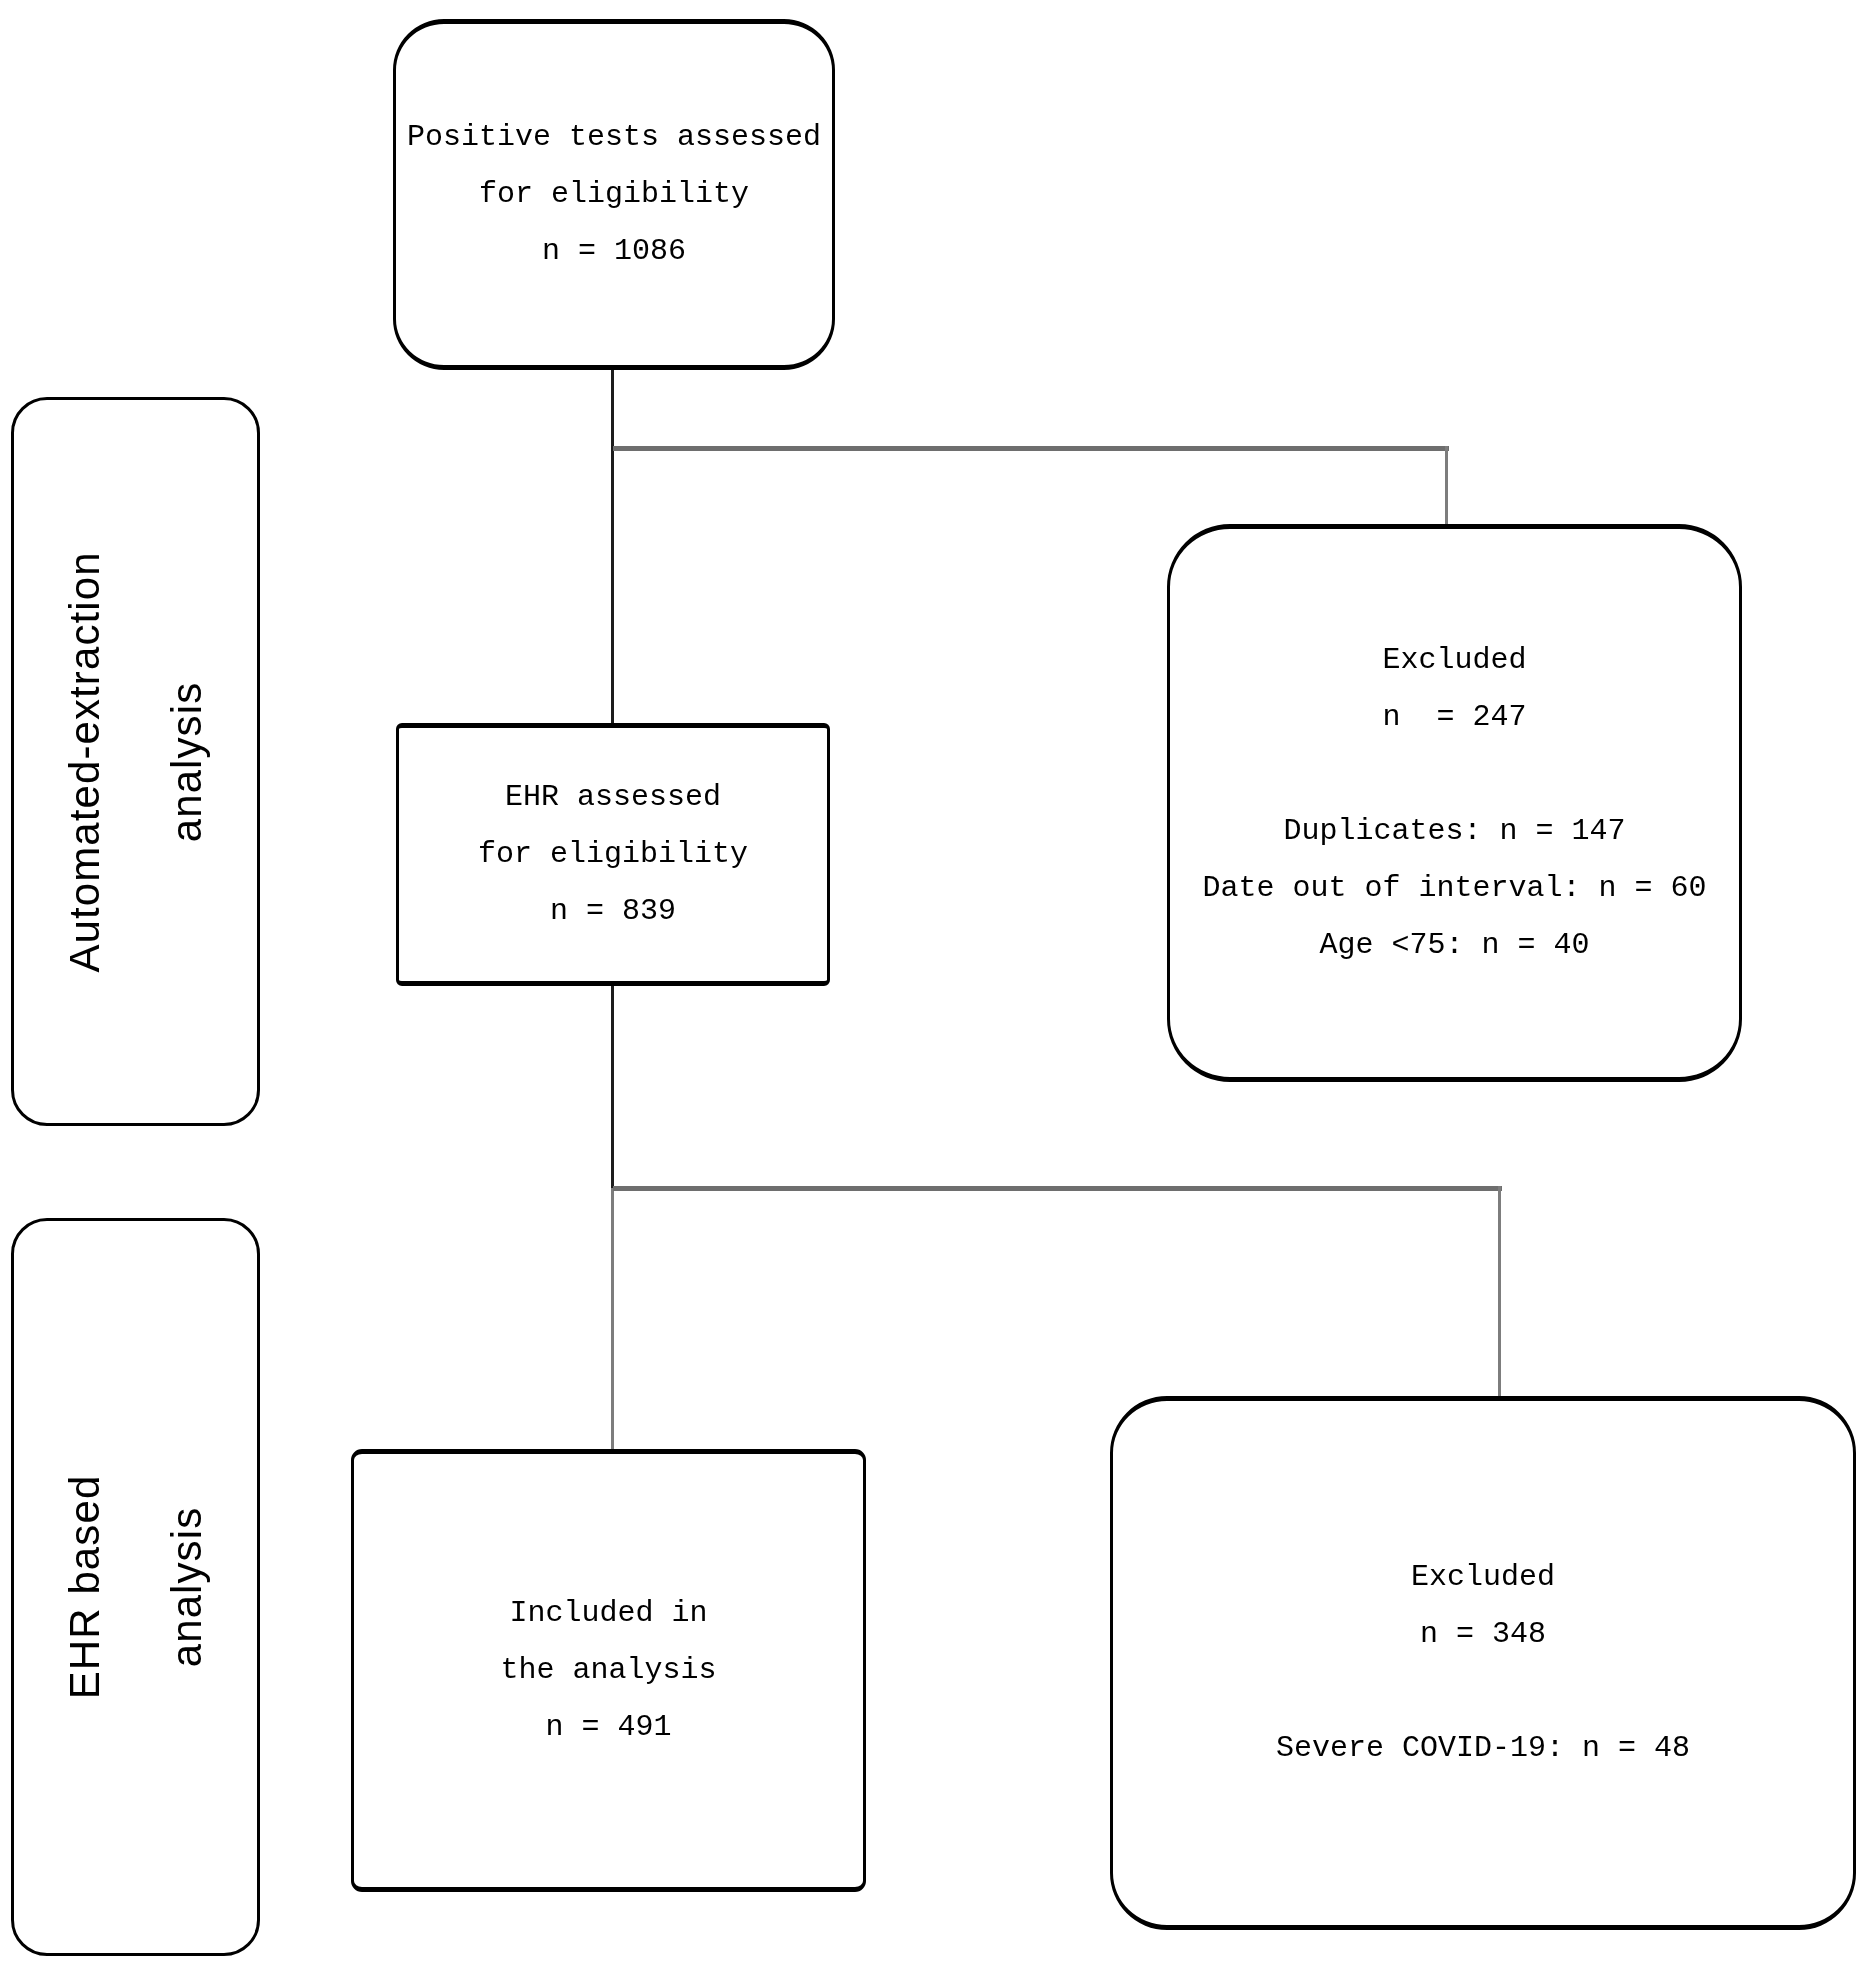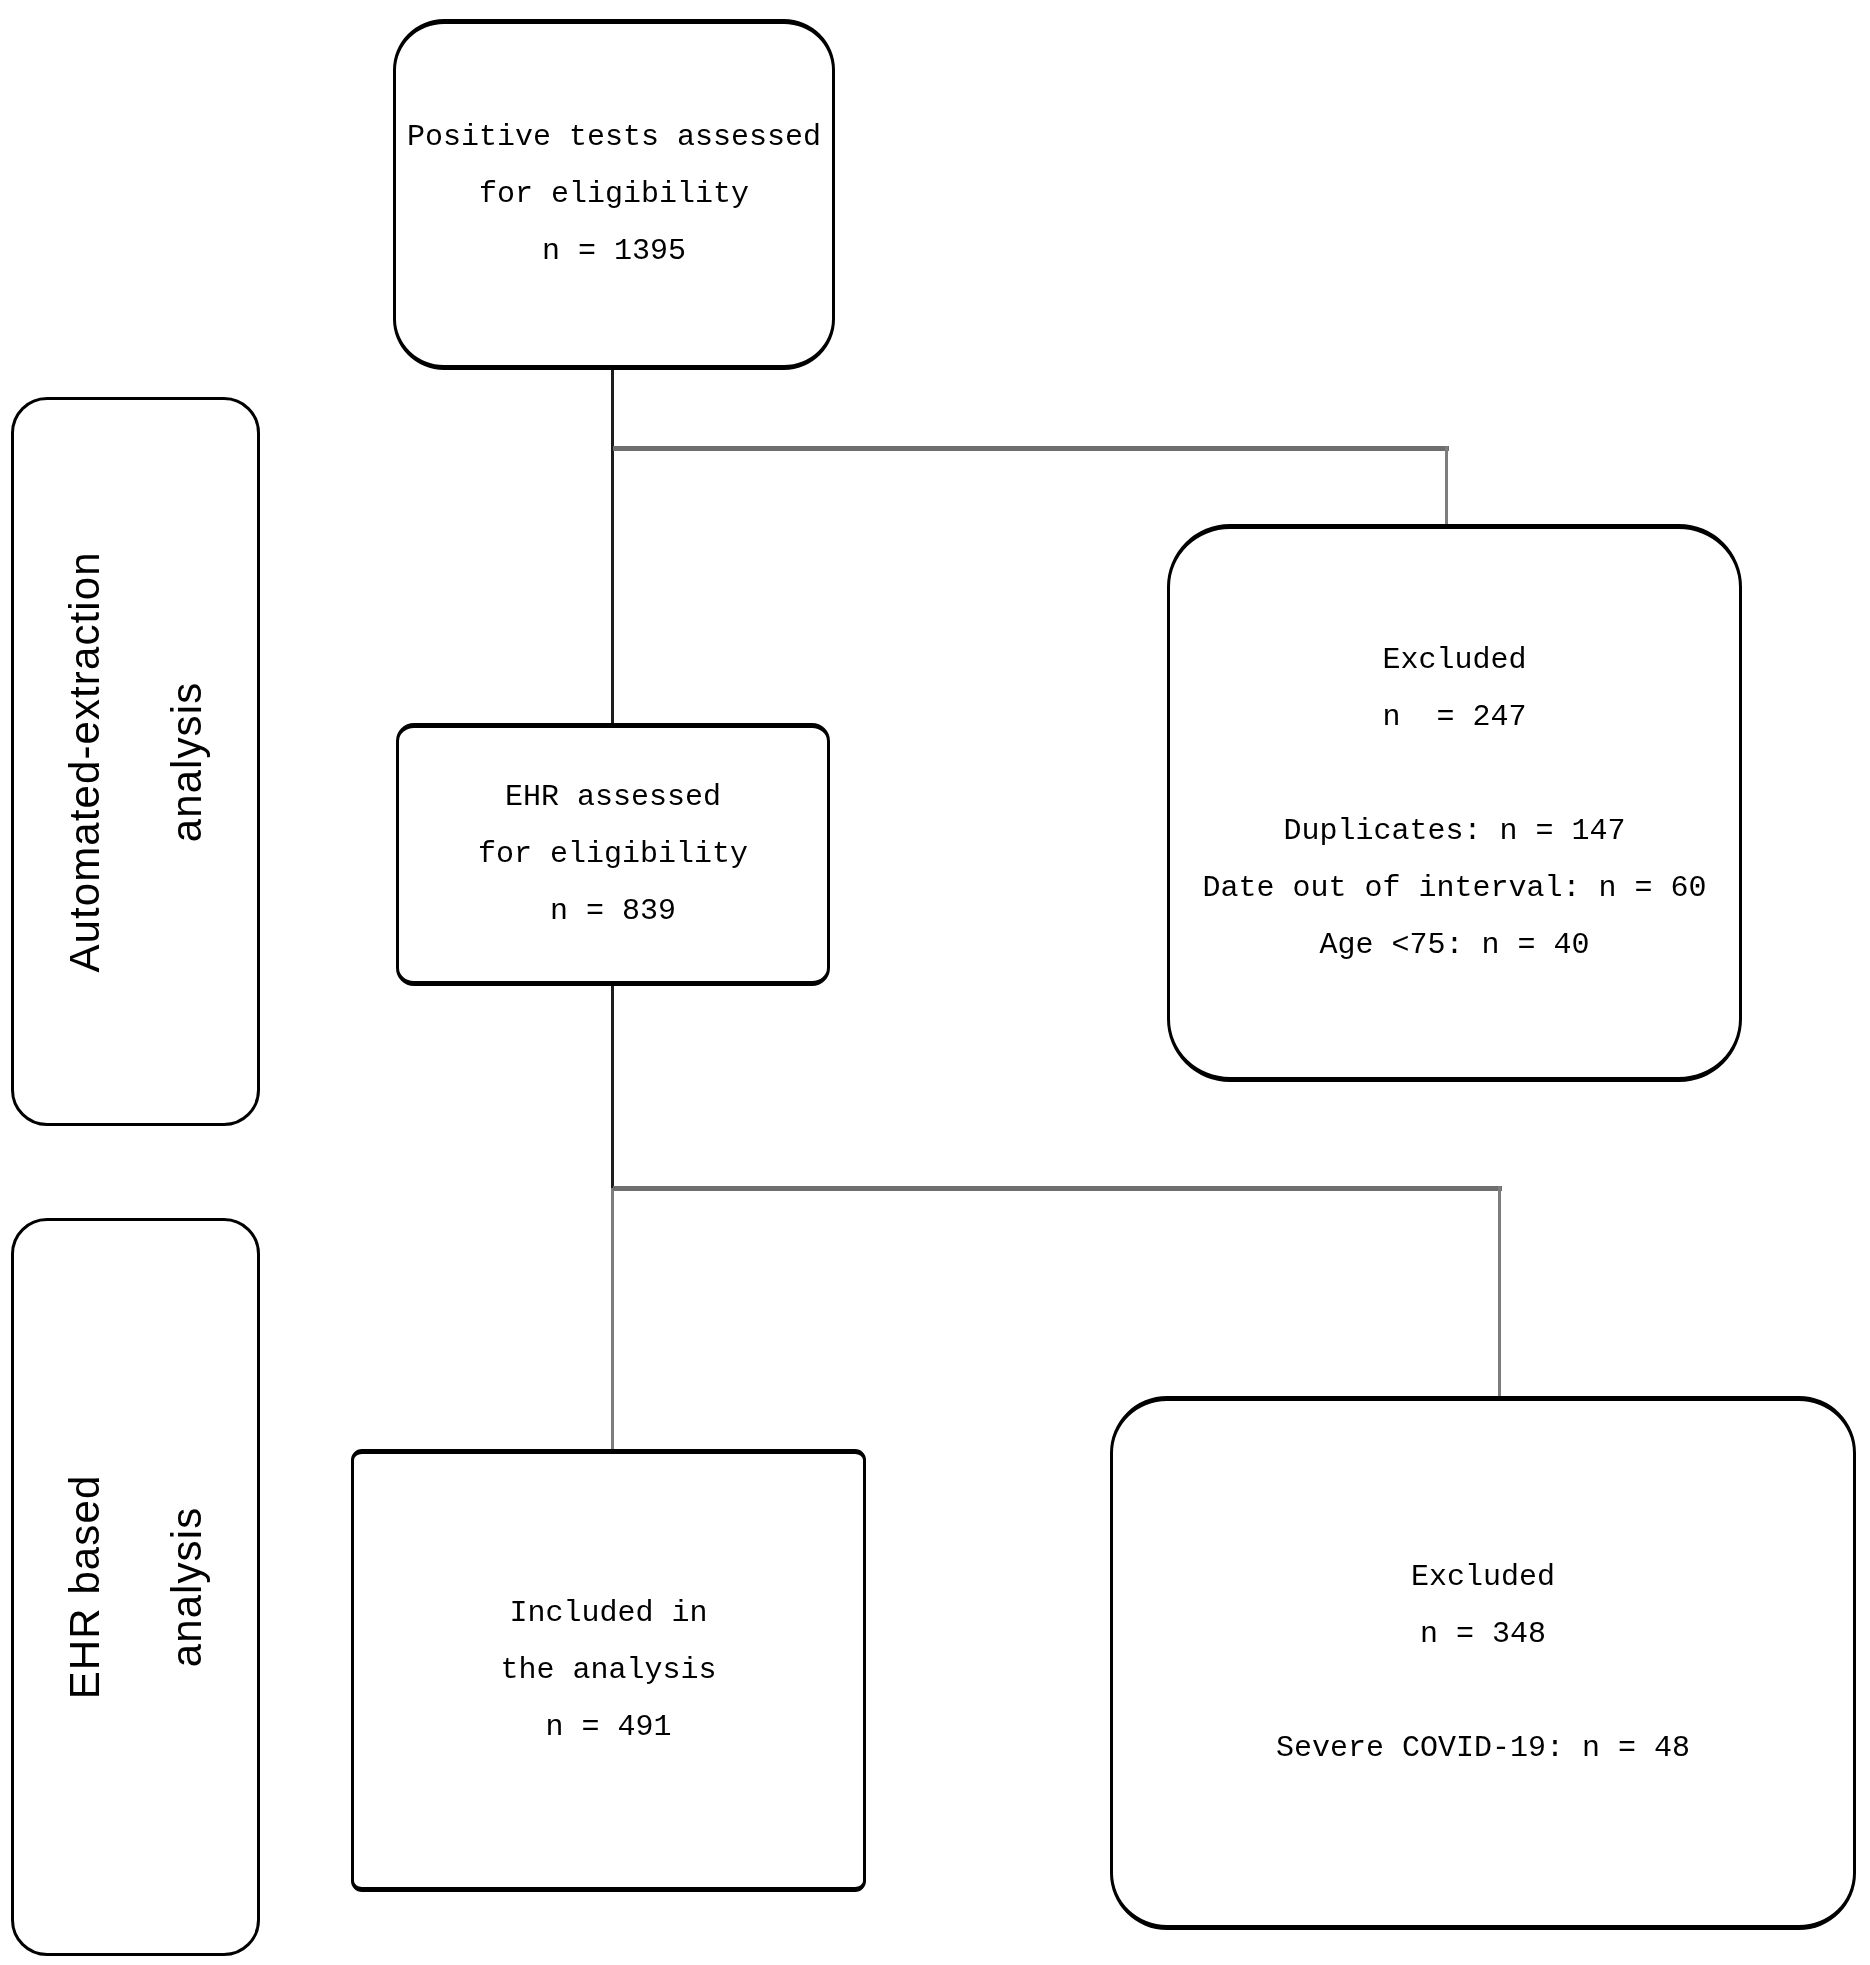"n = 1395" div.bline { text: 1395 -> 1086 }
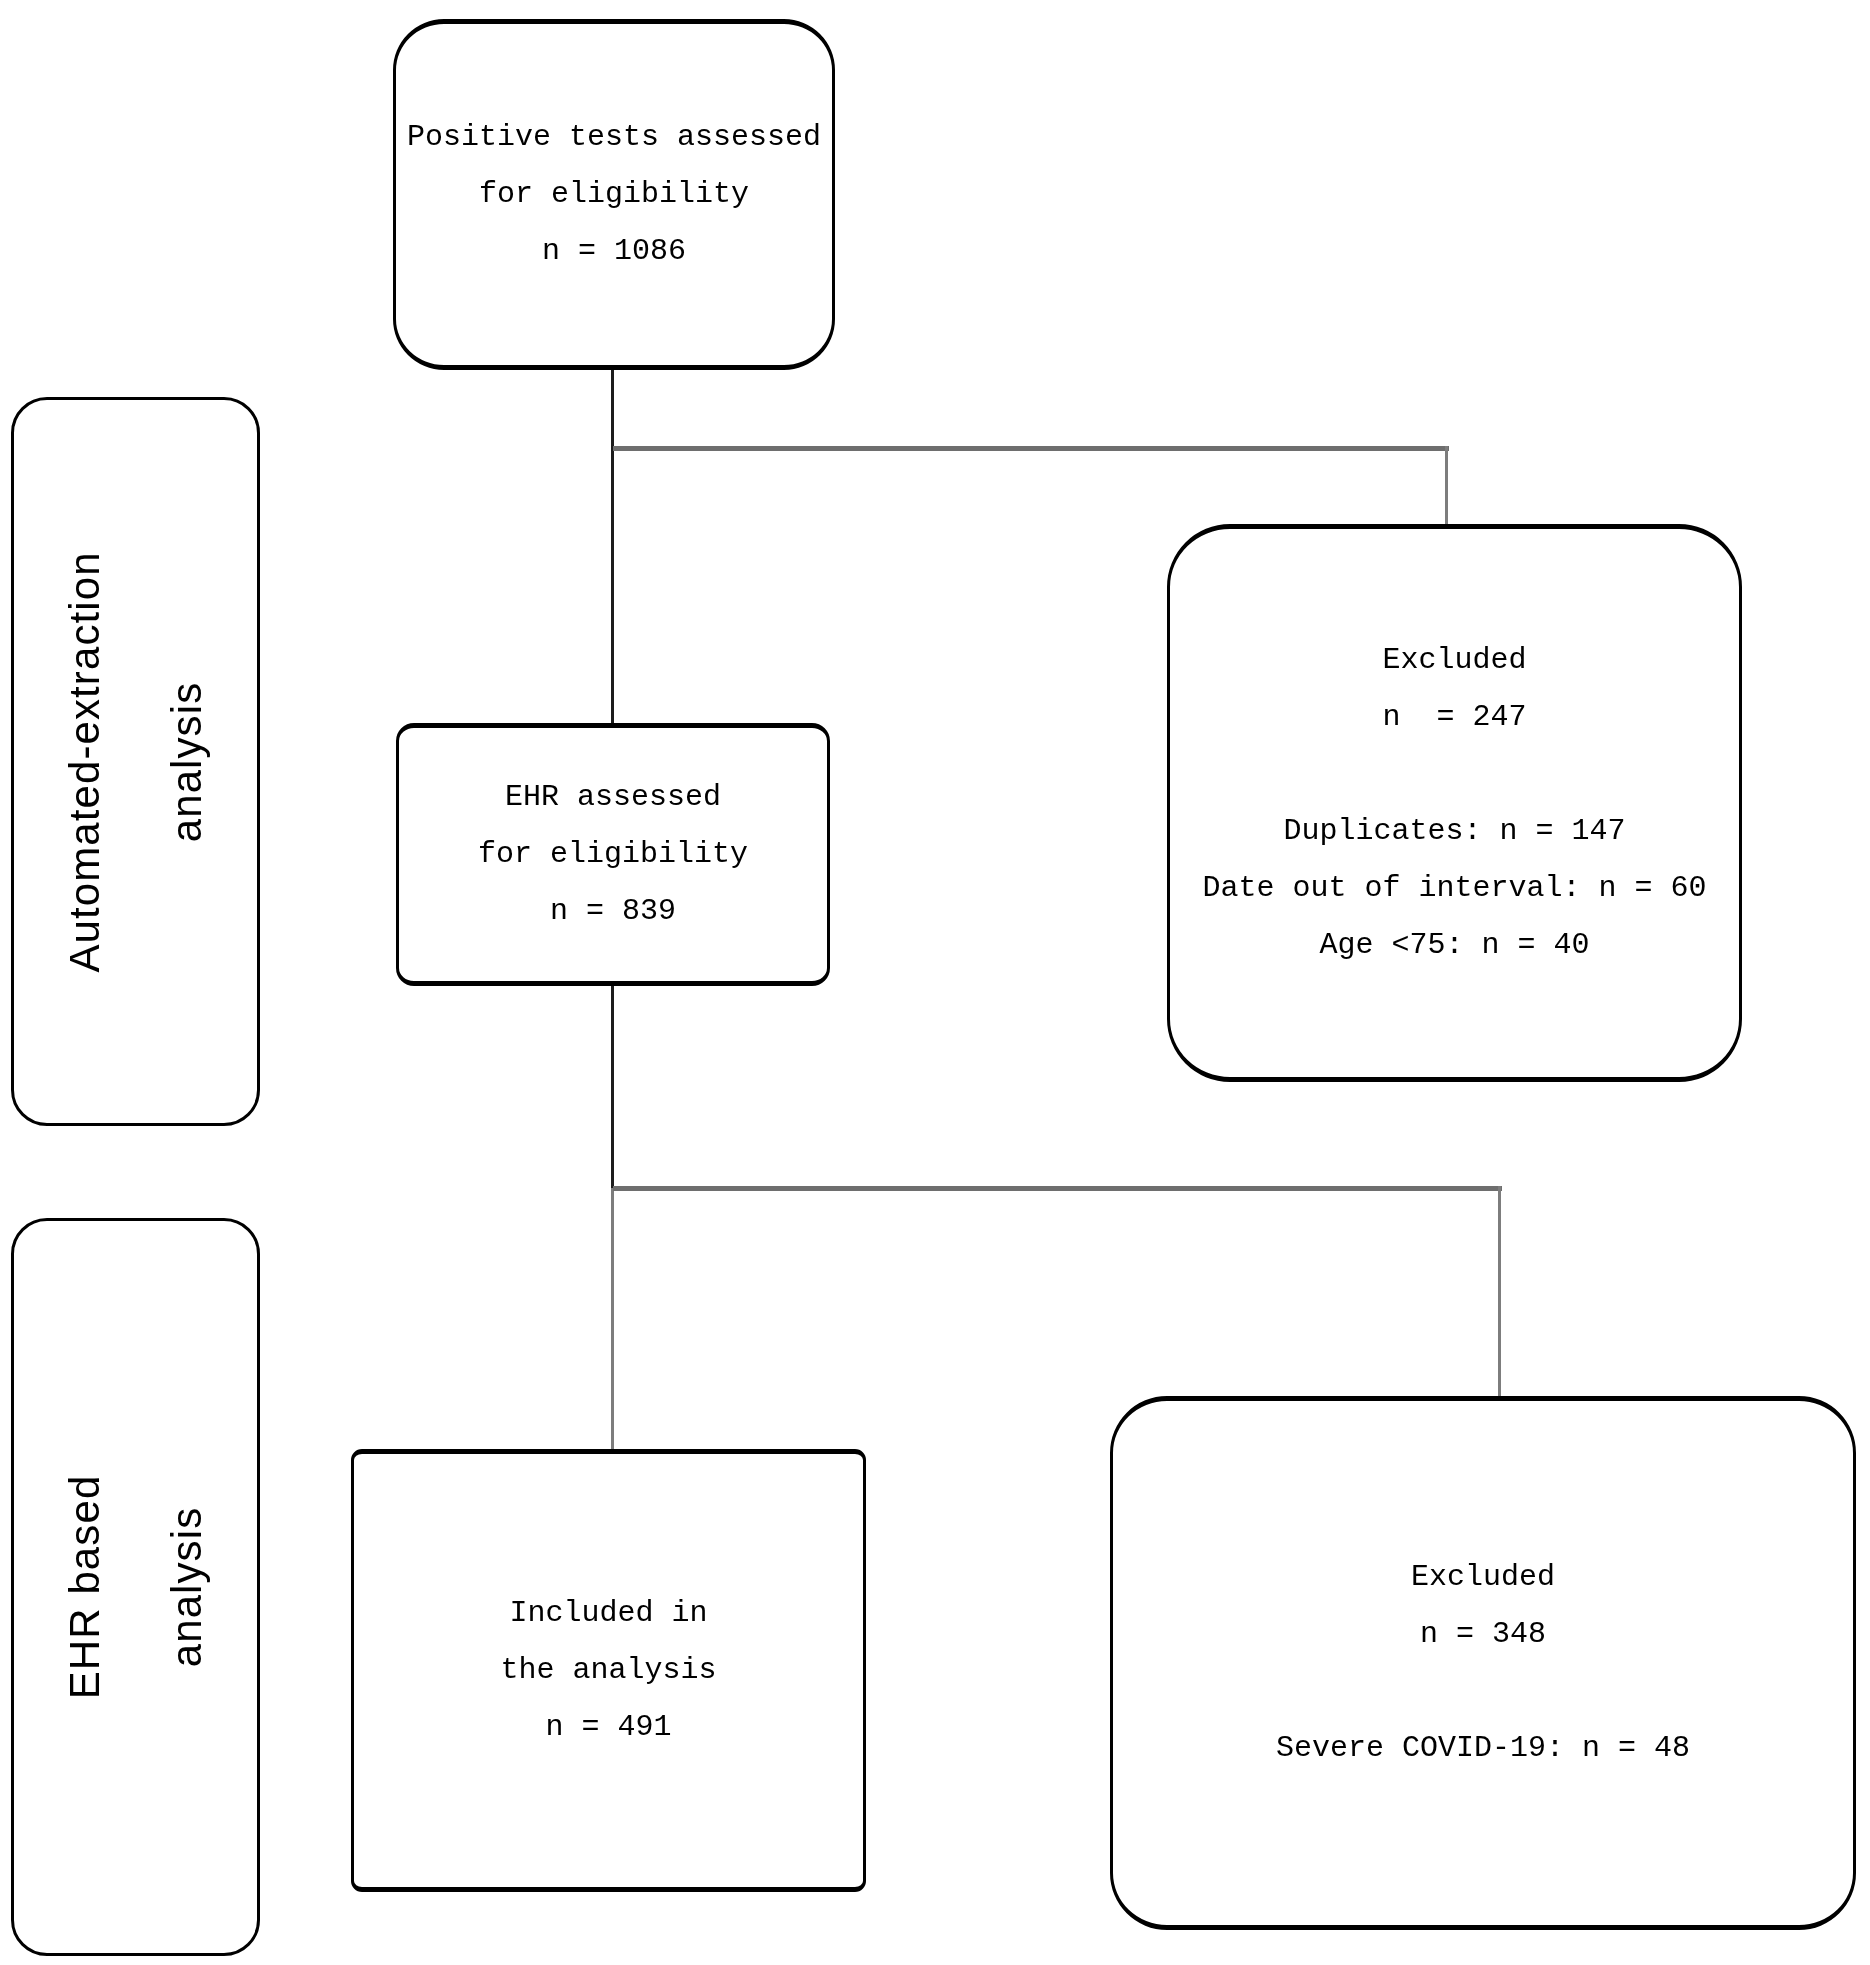"EHR assessed" div.fbox { border-radius: 18px -> 6px }
